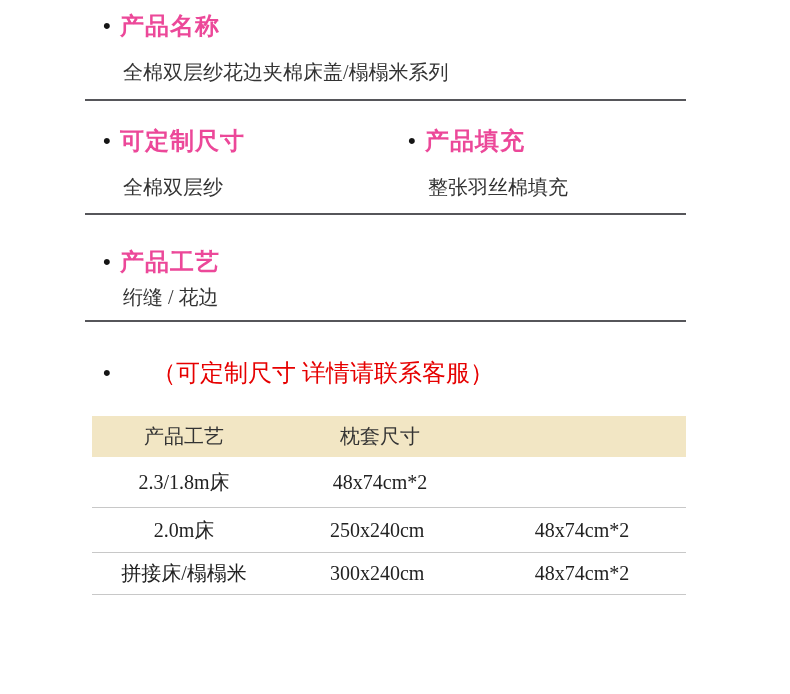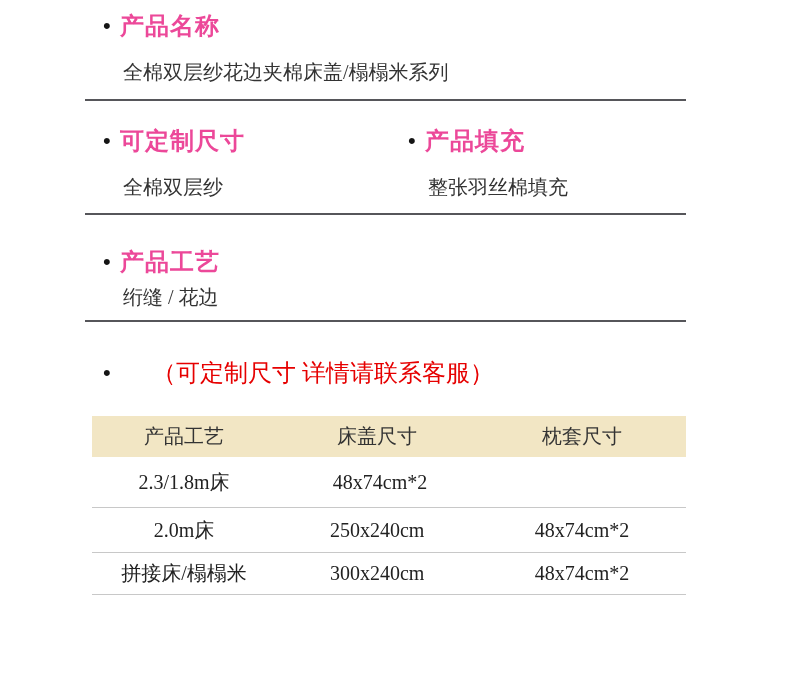"床盖尺寸" div.t-cell { html: <div>床盖尺寸</div> -> none }
